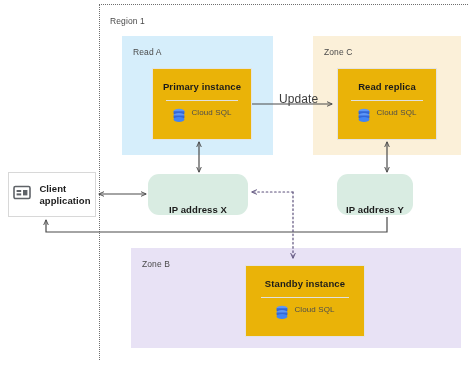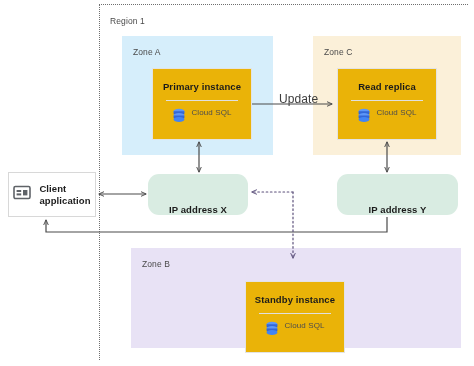"Zone A" span.zone-label { text: Zone -> Read }
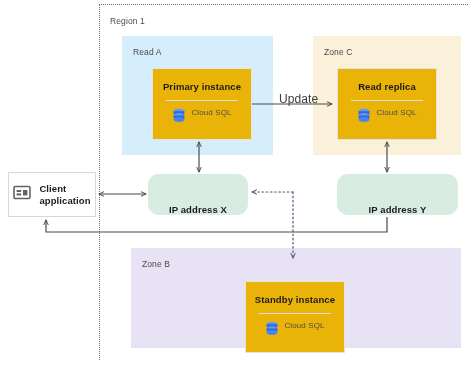"IP address Y" #ip-address-y { width: 121px -> 76px }
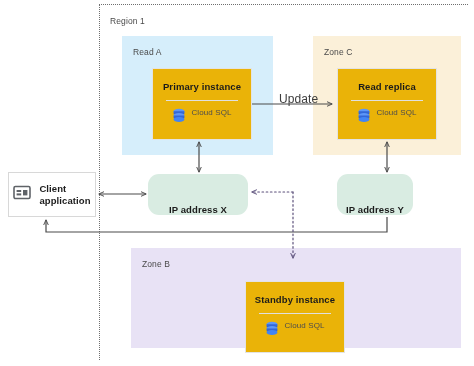"Standby instance" #standby-instance-card { margin-top: 16px -> none; width: 100px -> 120px }
